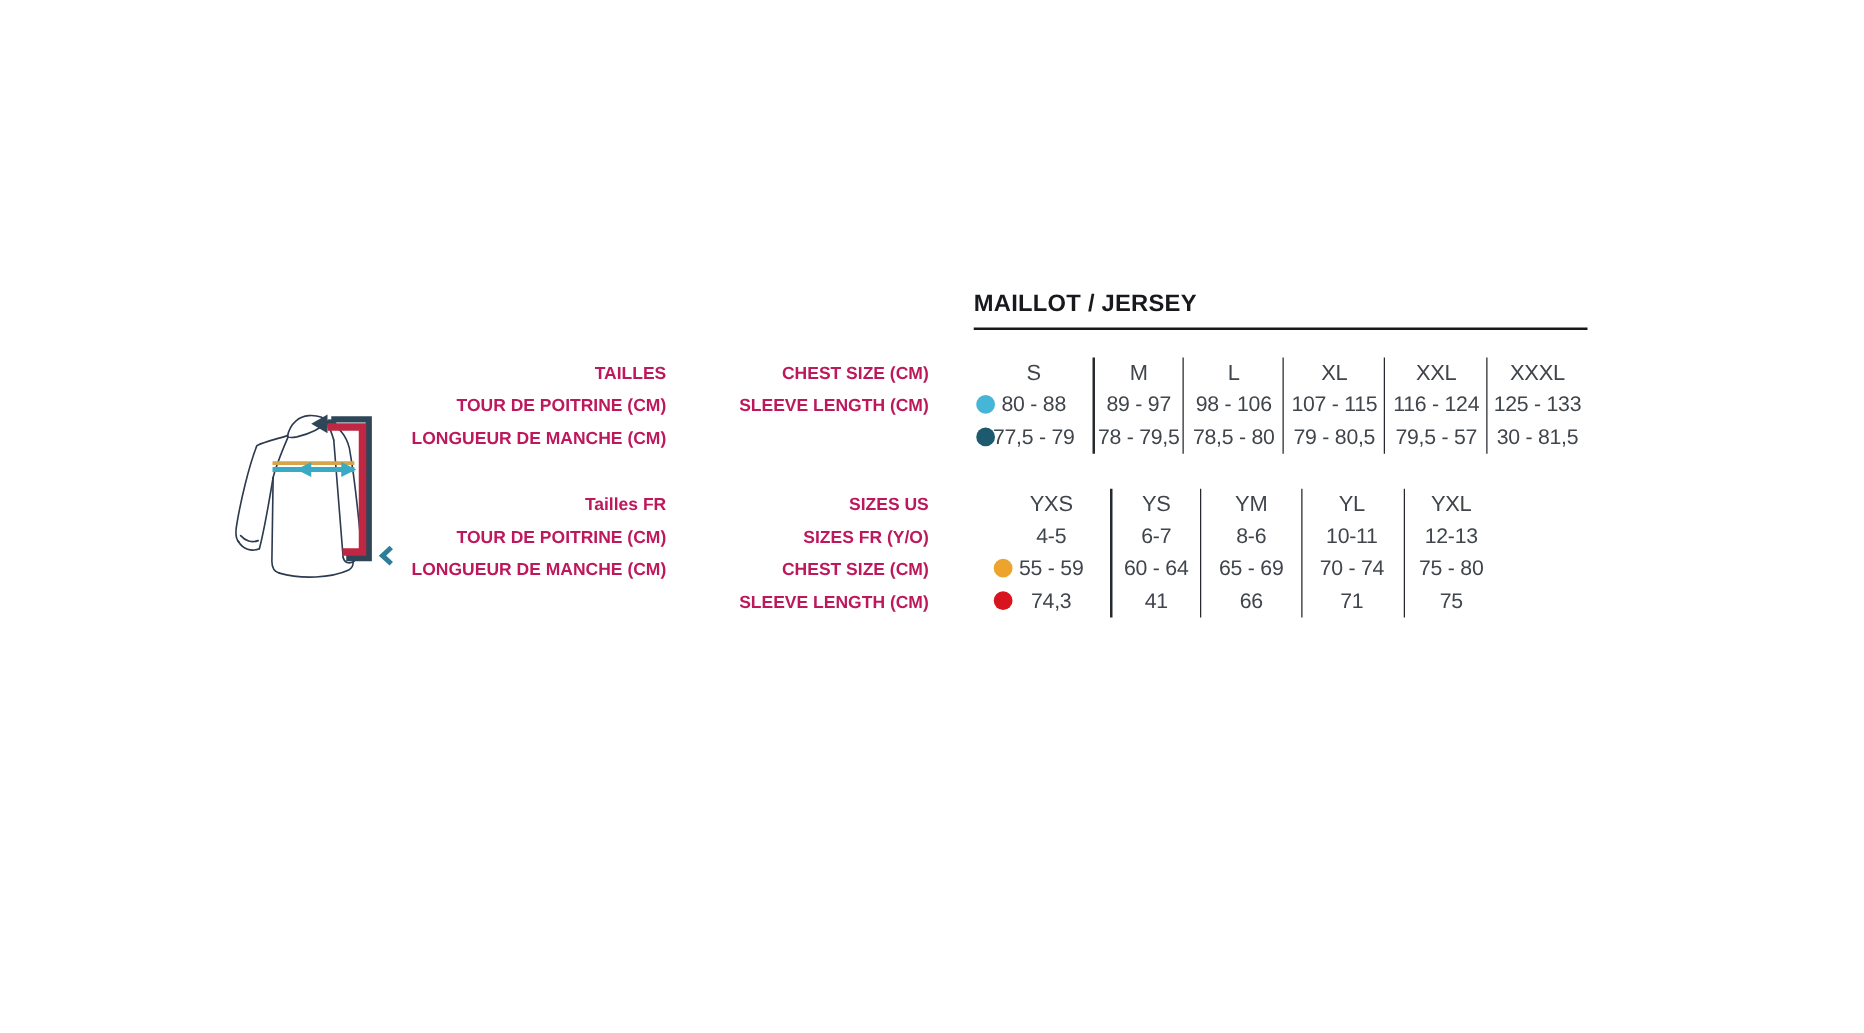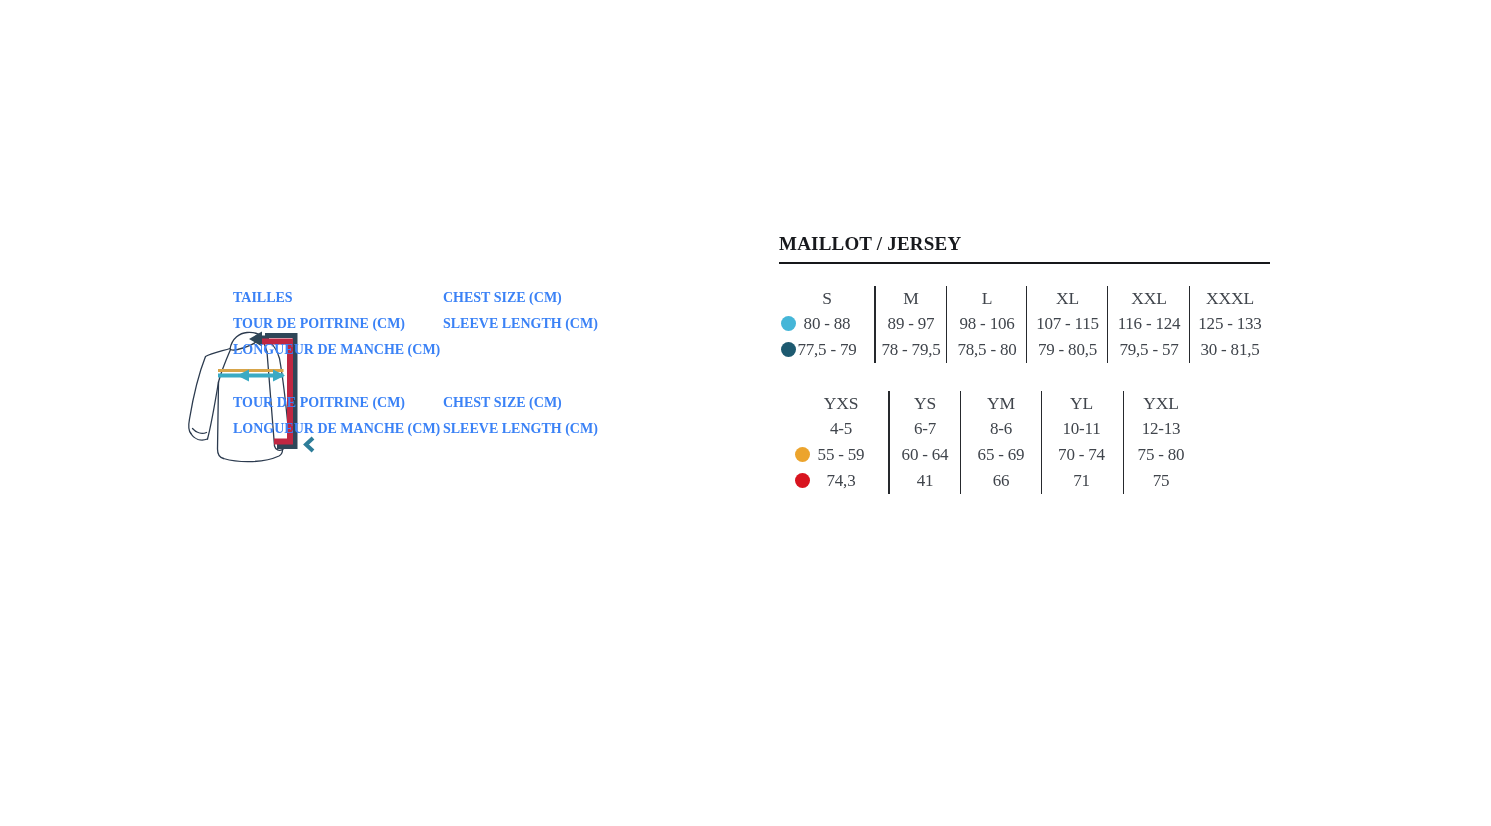"MAILLOT / JERSEY" .canvas { font-family: Liberation Serif, serif -> Liberation Sans, sans-serif }
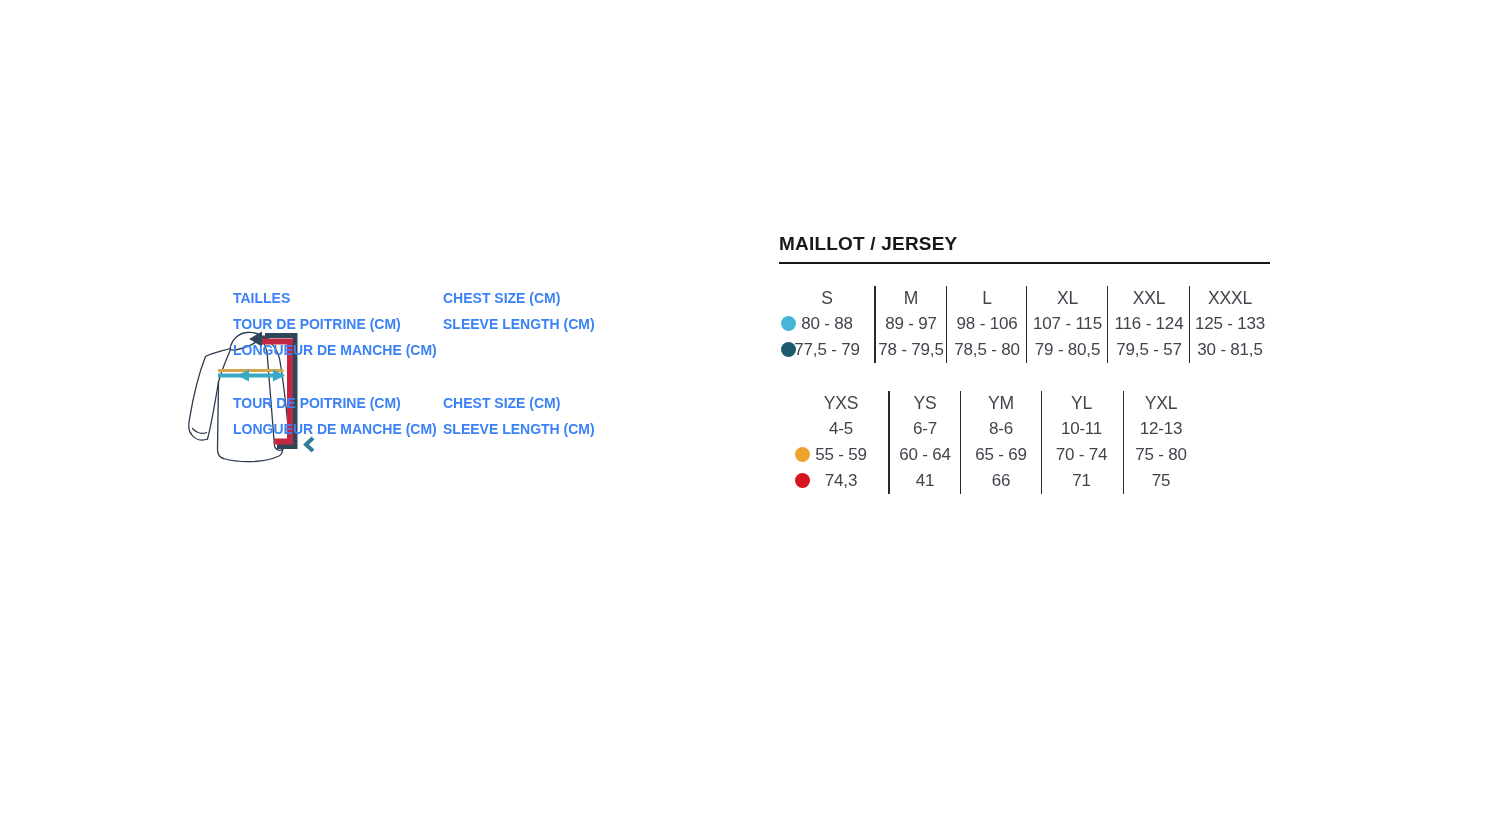"TAILLES" .lblcol { color: #3b82f6 -> #be185d; text-align: none -> right }
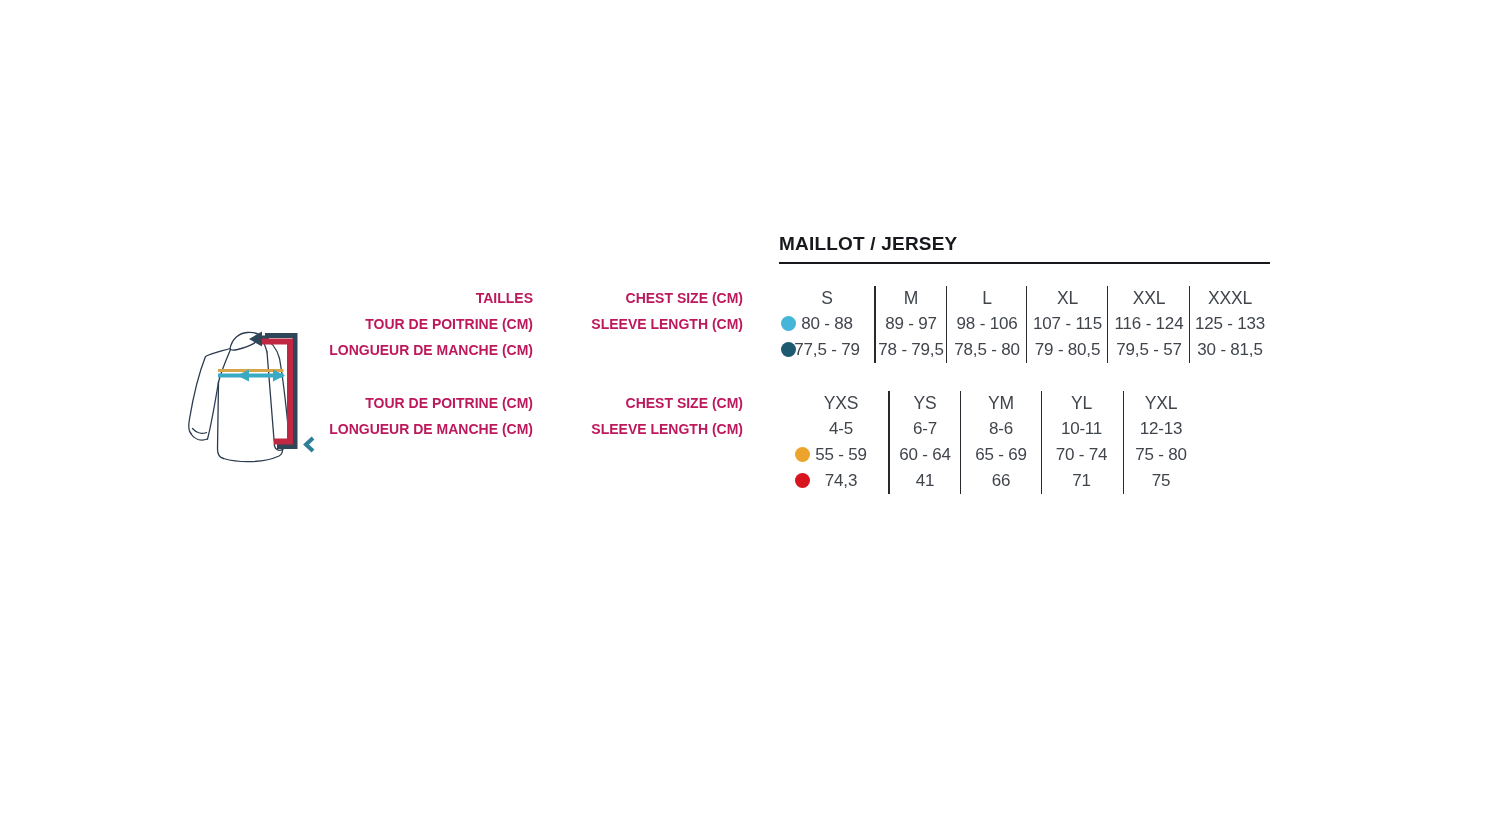"Tailles FR" div.lbl { html: none -> <div>Tailles FR</div> }
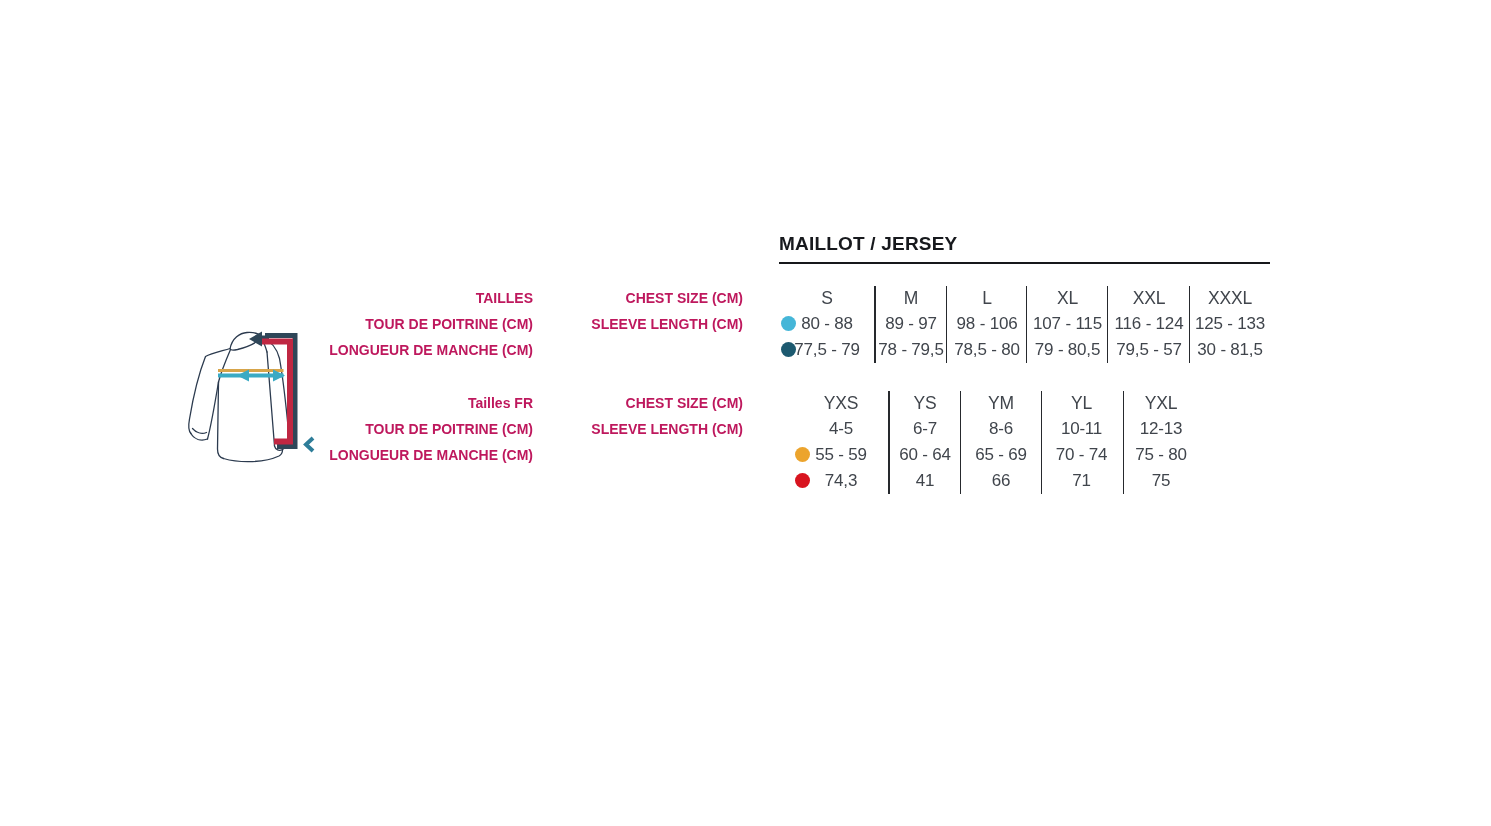"SIZES US" div.lbl { html: none -> <div>SIZES US</div> }
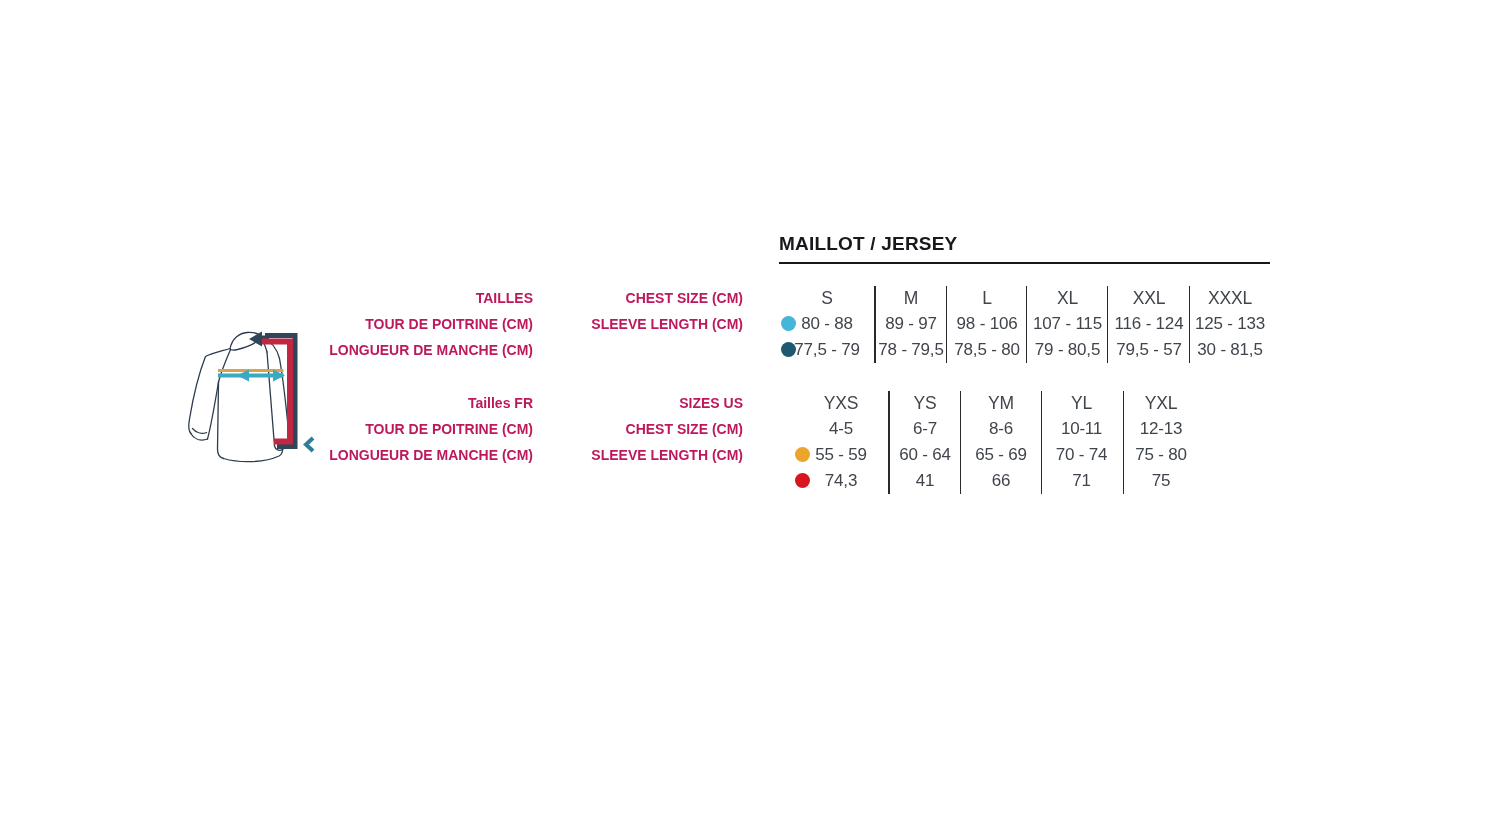"SIZES FR (Y/O)" div.lbl { html: none -> <div>SIZES FR (Y/O)</div> }
